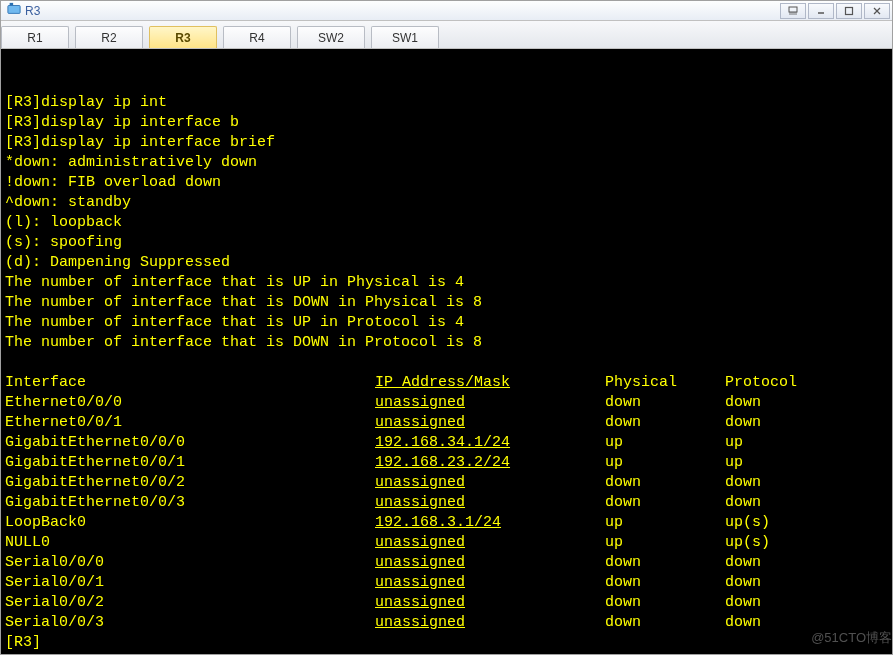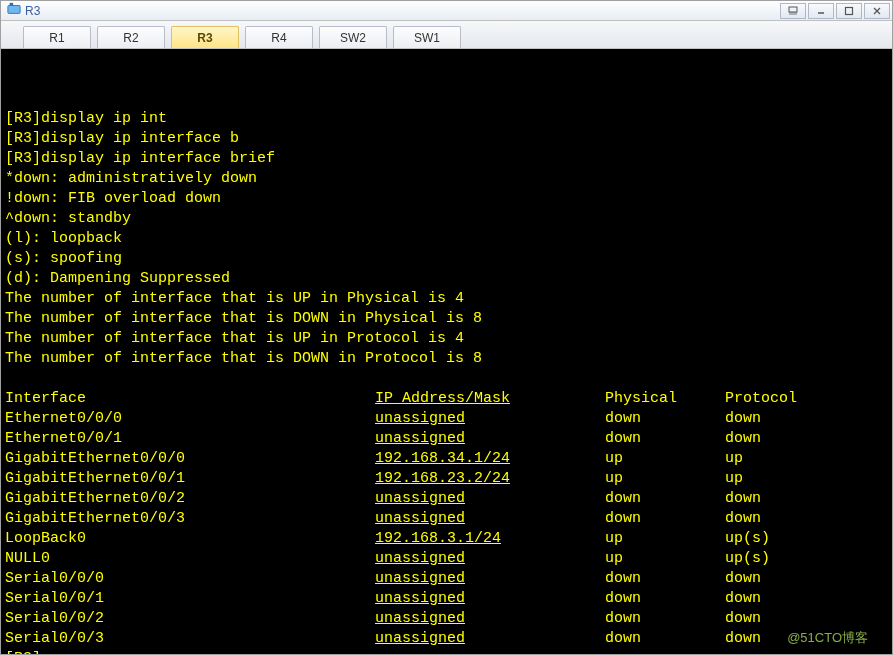"R1" .tabbar { padding-left: 22px -> 0 }
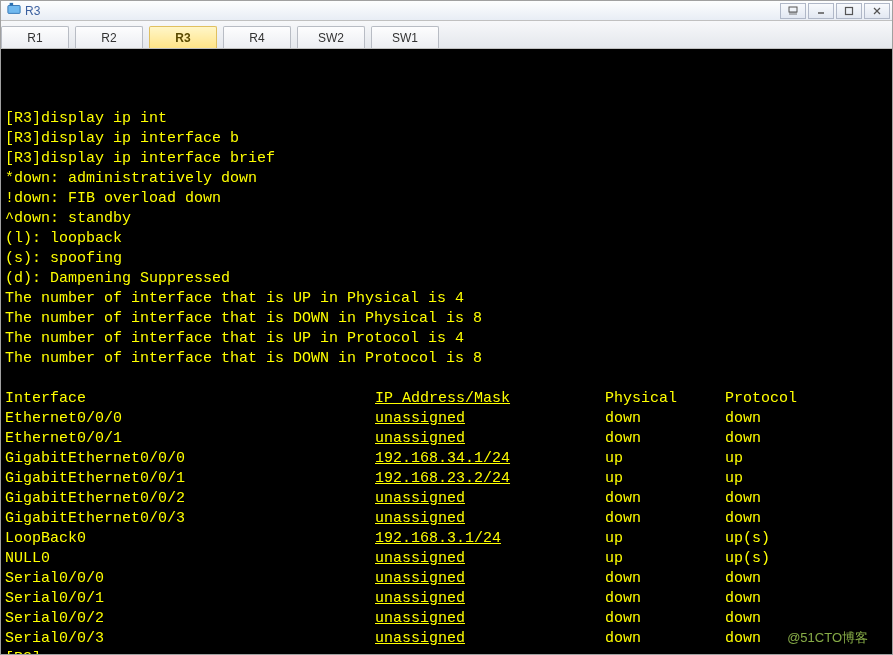"[R3]display ip int" .terminal { padding: 20px 4px -> 4px 4px }
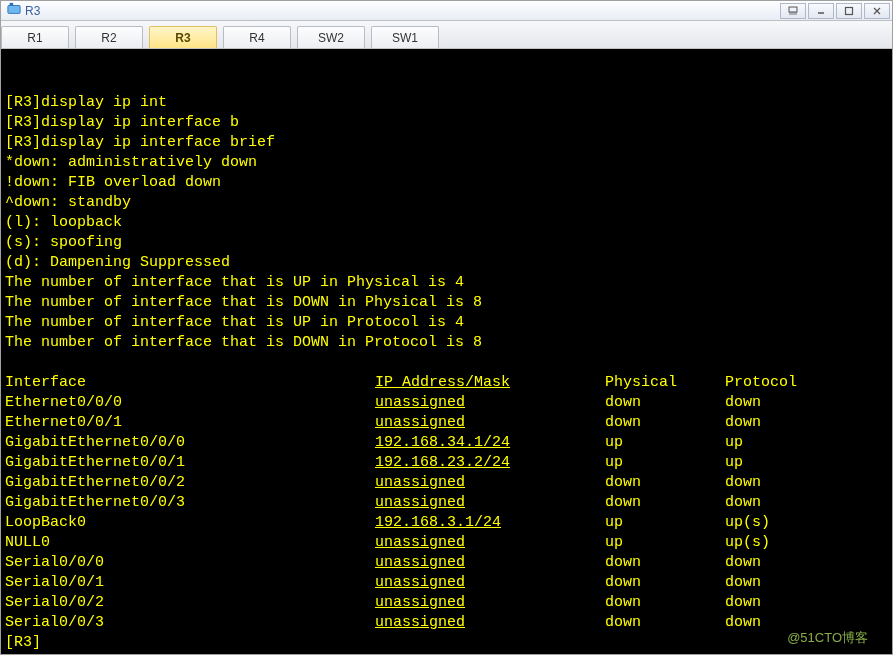"@51CTO博客" .watermark { color: #bef264 -> #737373; right: 24px -> 0 }
